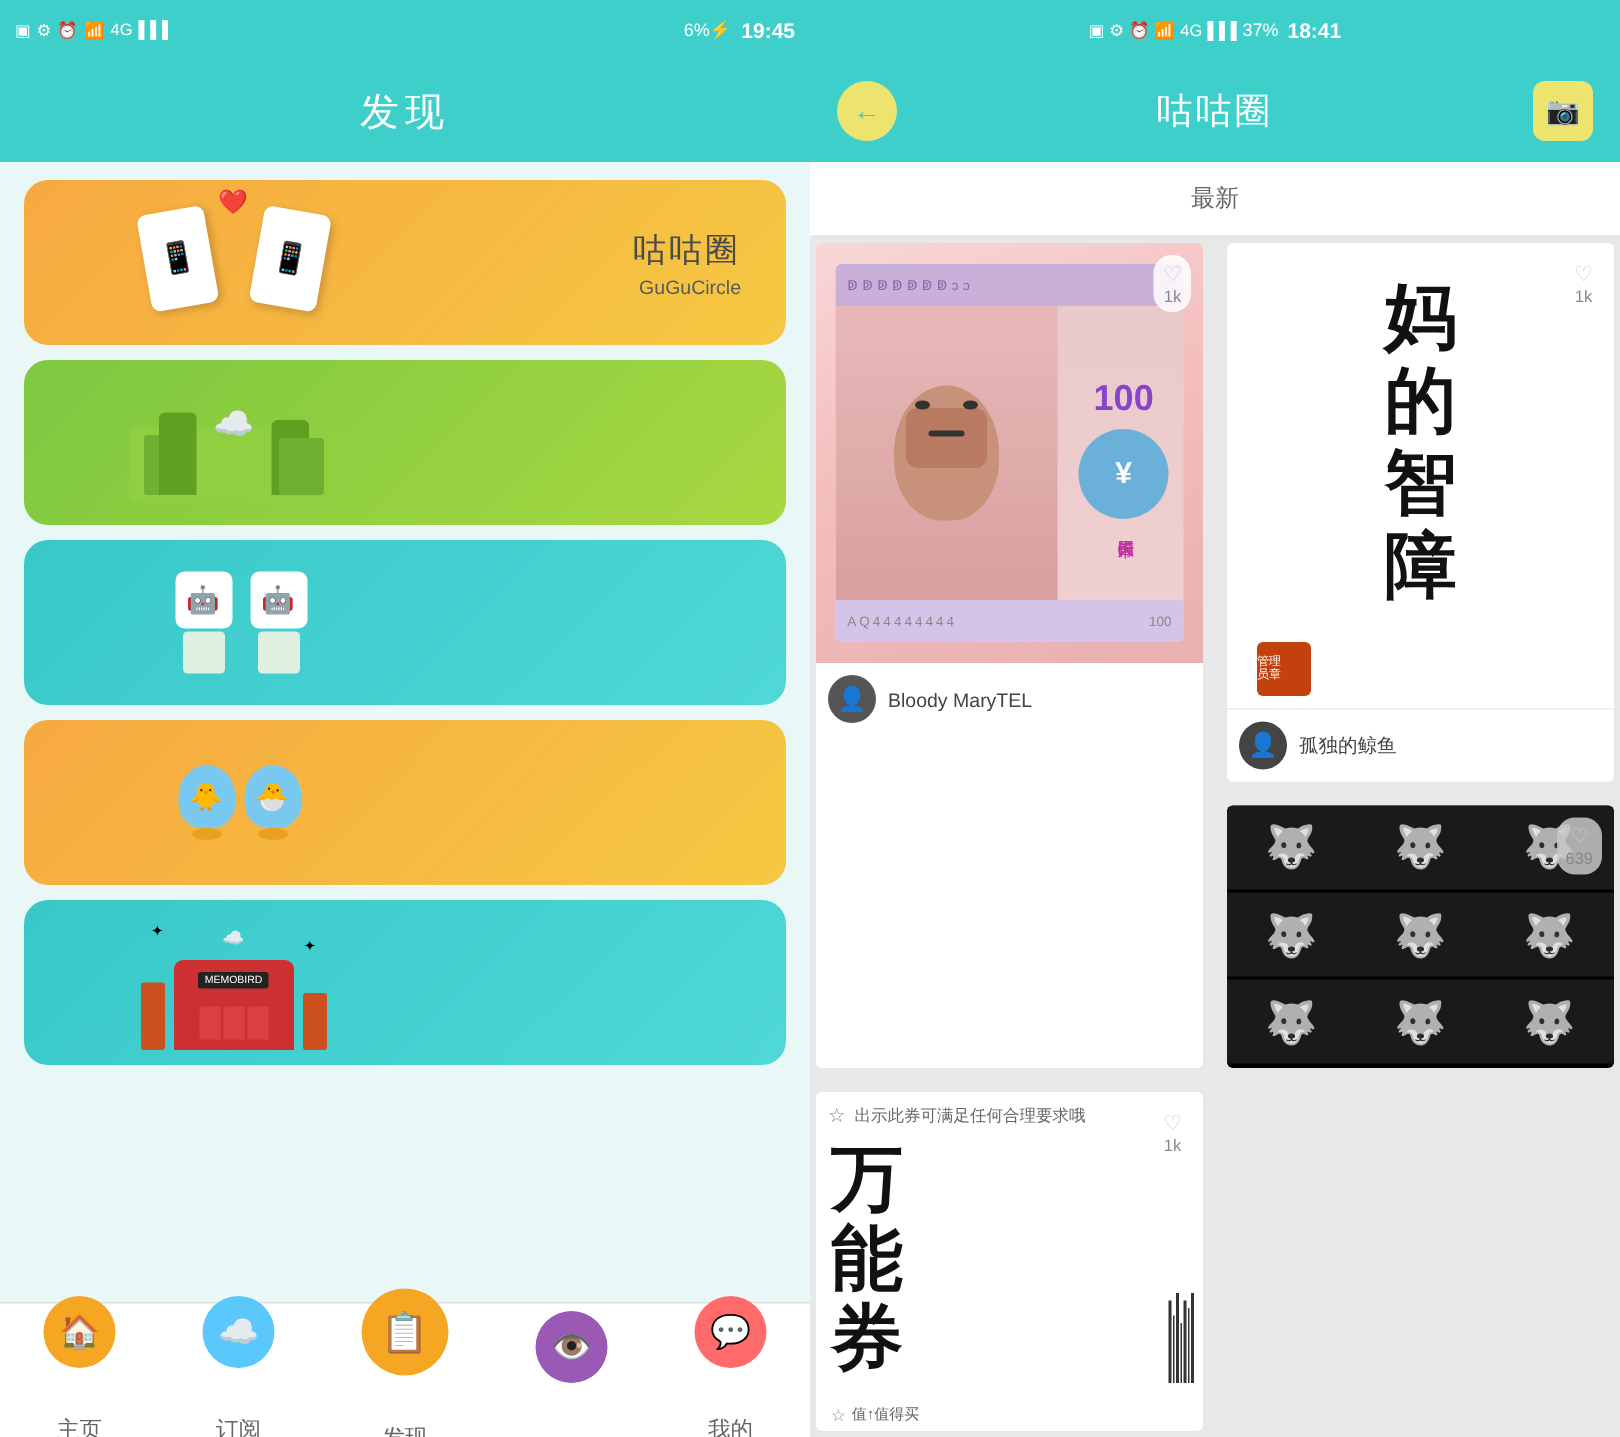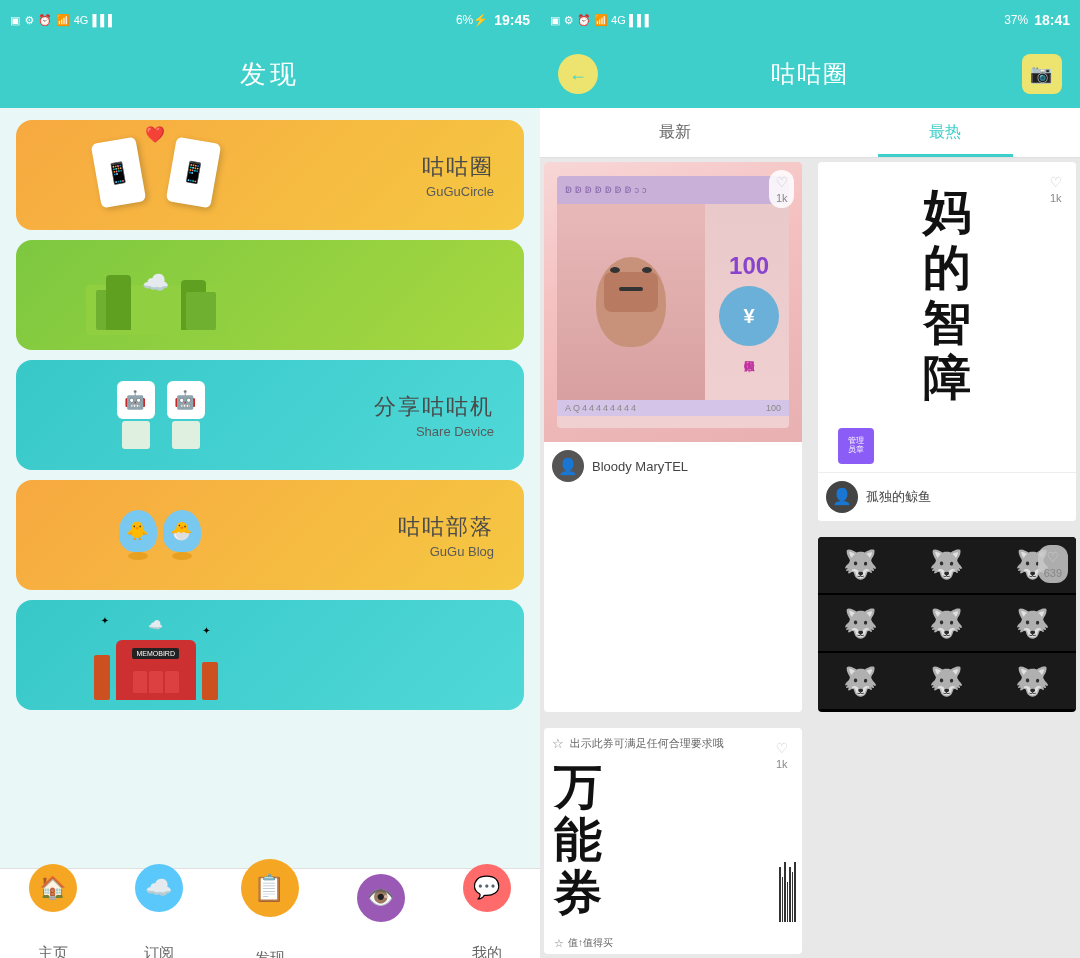"▣ ⚙ ⏰ 📶 4G" .status-bar-right { justify-content: space-between -> center }
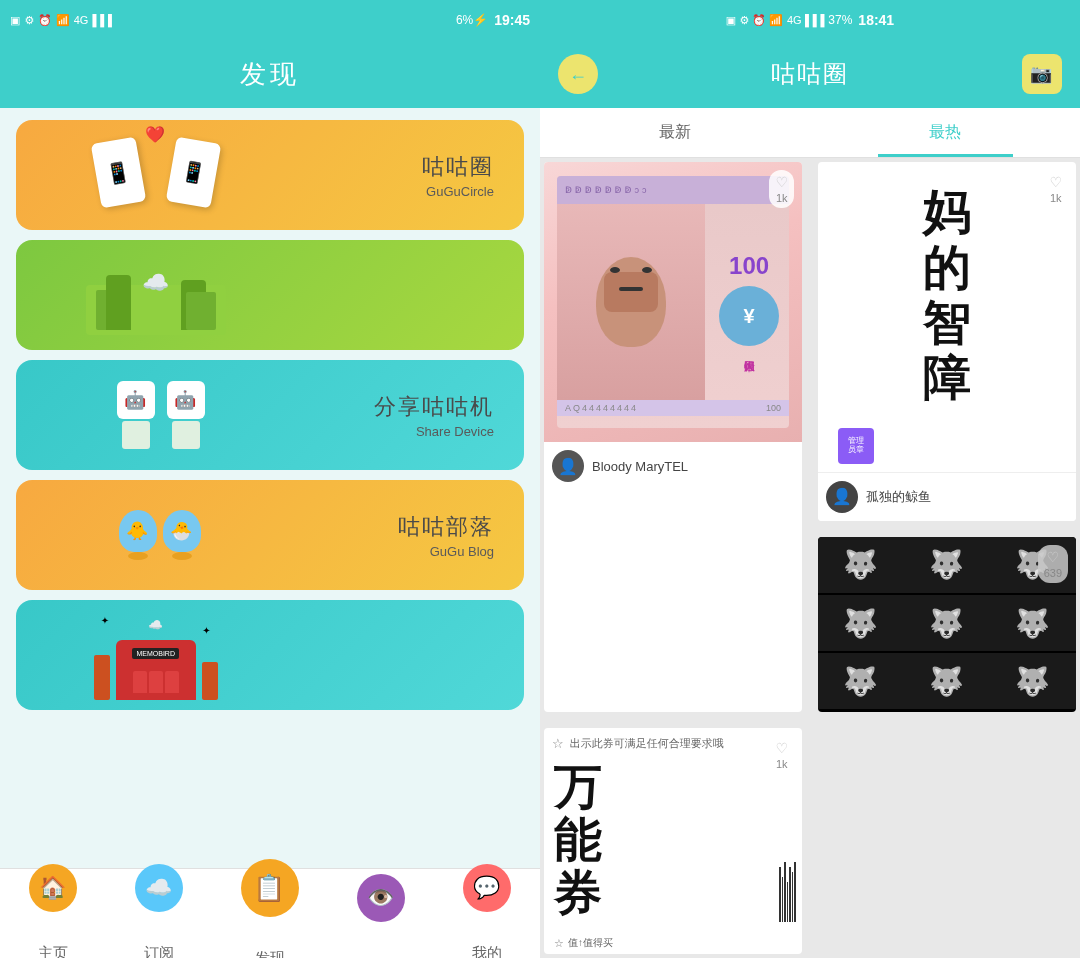"最热" div.tab-item { html: <div> <span>最热</span> </div> -> none }
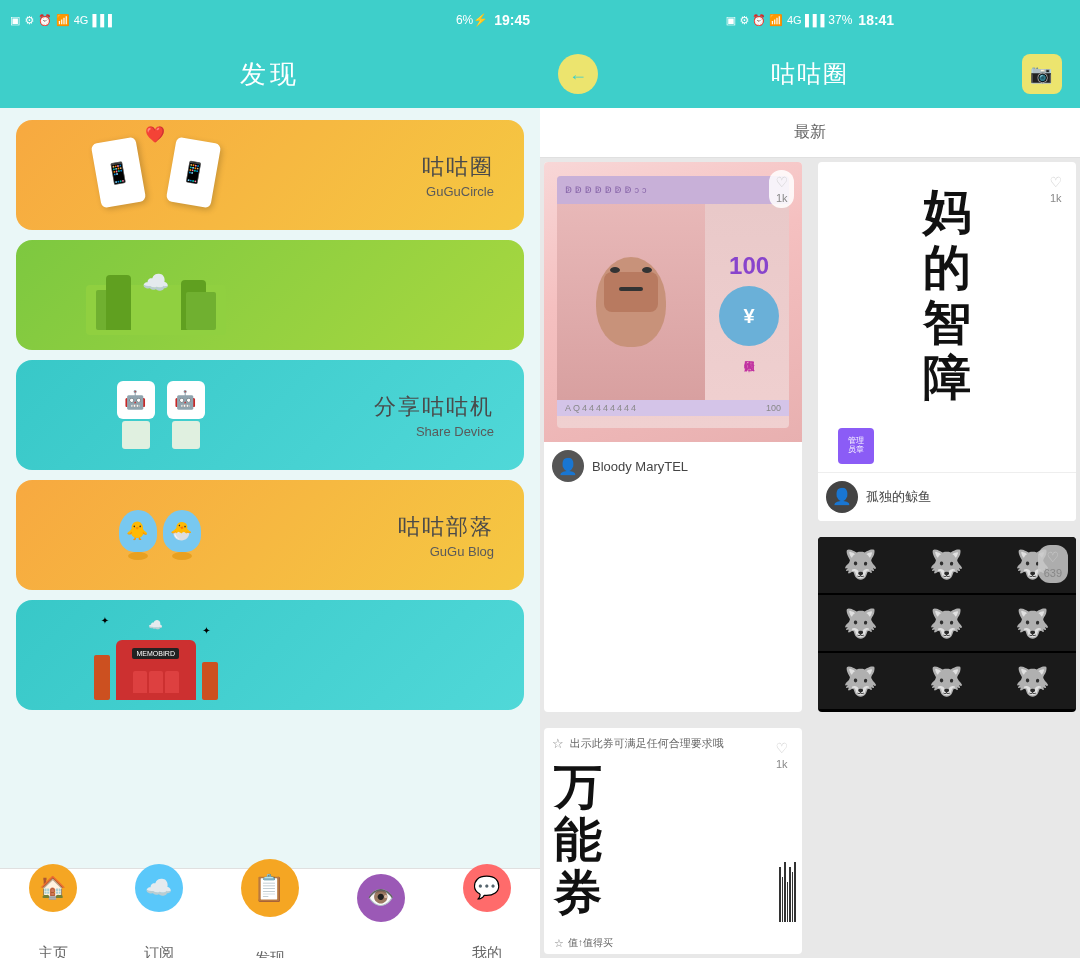"分享咕咕机" div.menu-item-text { html: <div> <span>分享咕咕机</span> <span>Share Device</span> </div> -> none }
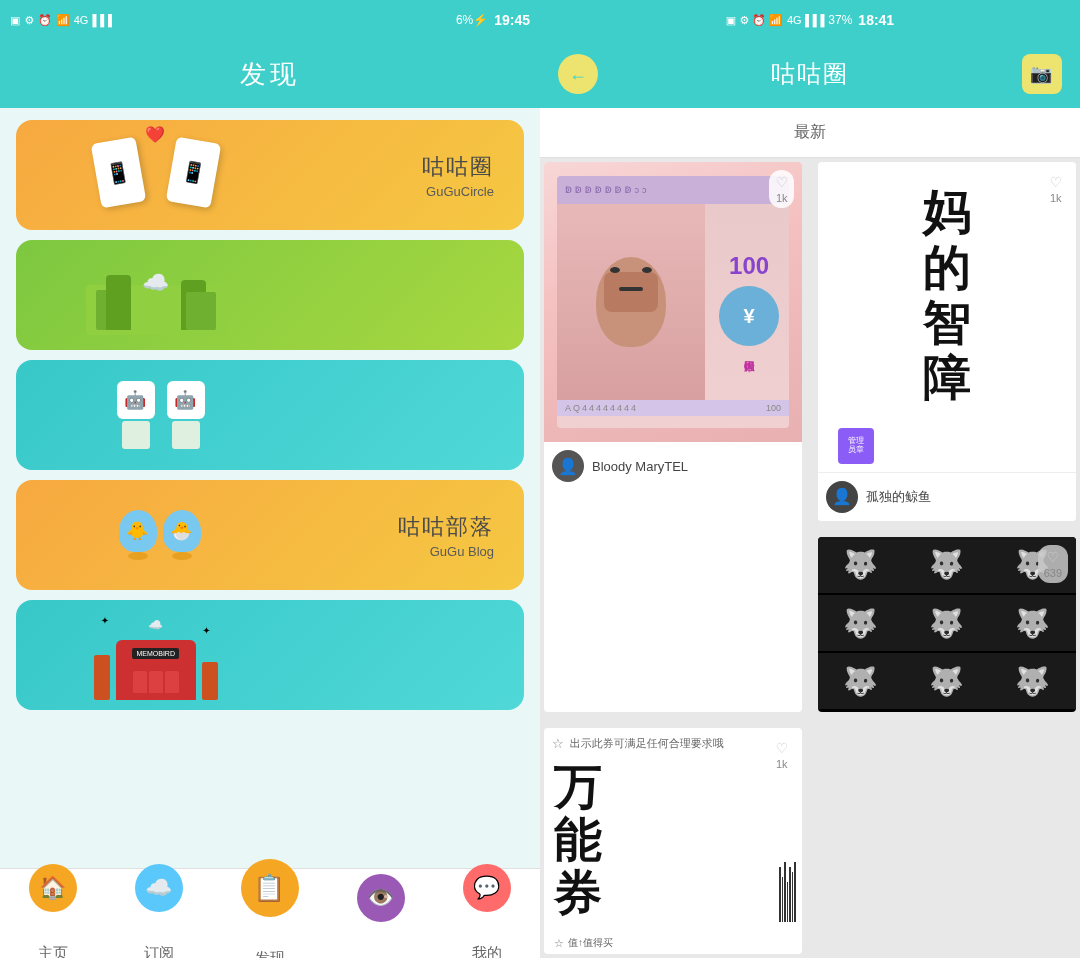"AQ44444444" .money-bottom { height: 16px -> 28px }
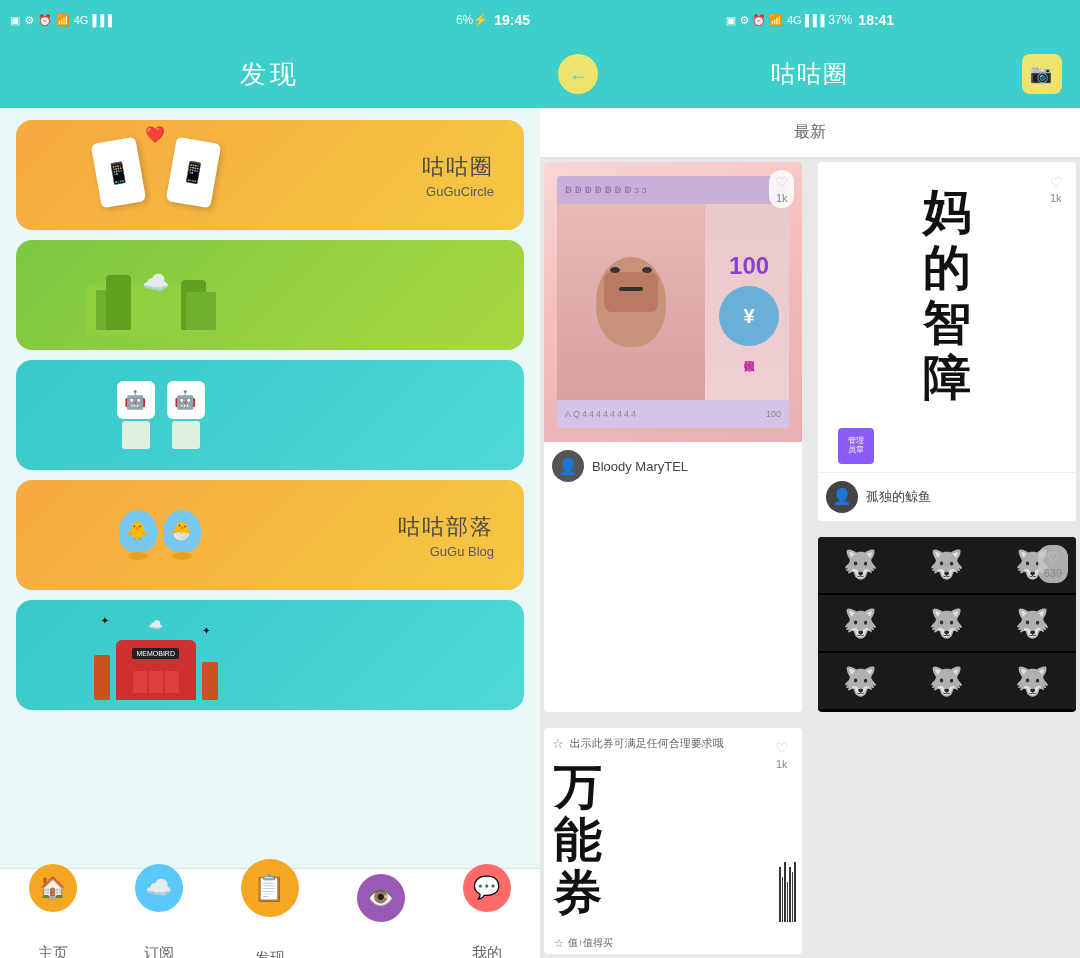"管理" .meme-seal { background: #8b5cf6 -> #c2410c; justify-content: center -> none }
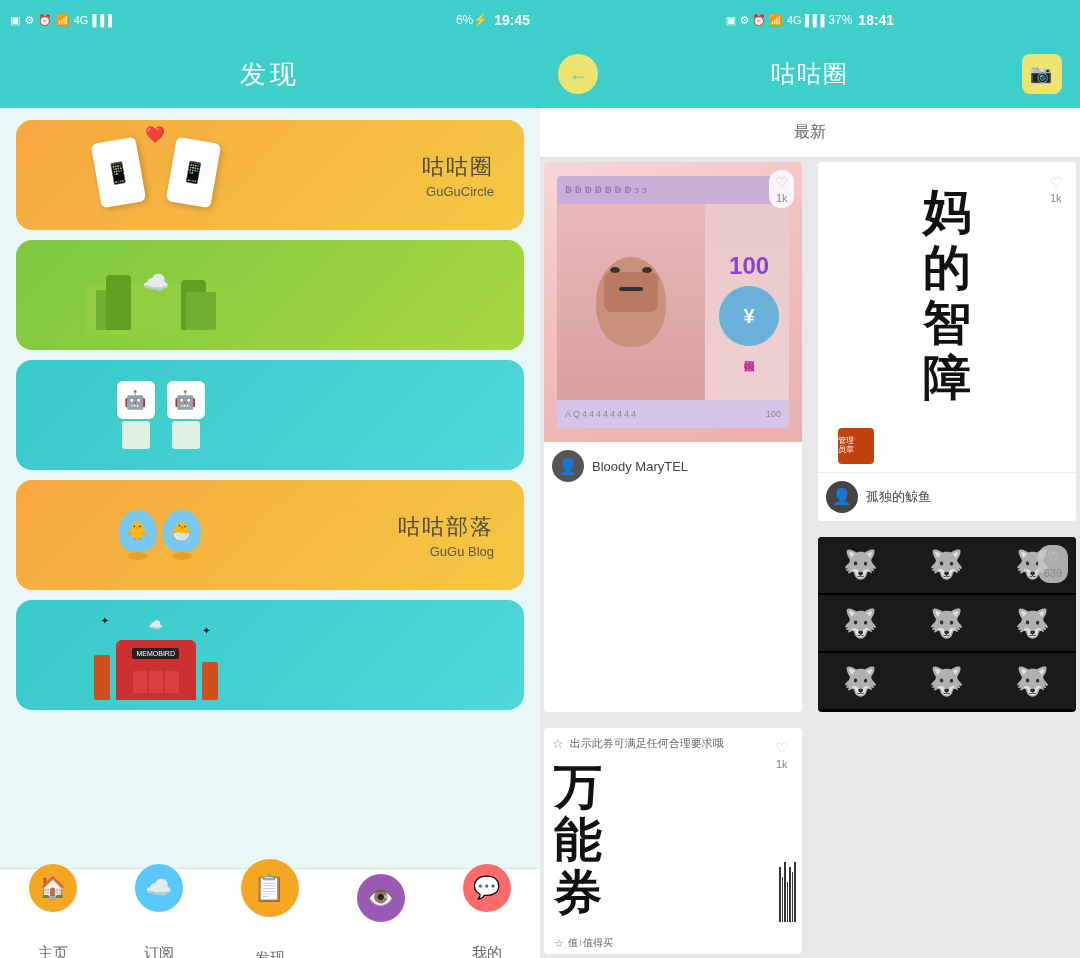"咕咕部落" div.menu-item-text { html: <div> <span>咕咕部落</span> <span>GuGu Blog</span> </div> -> none }
